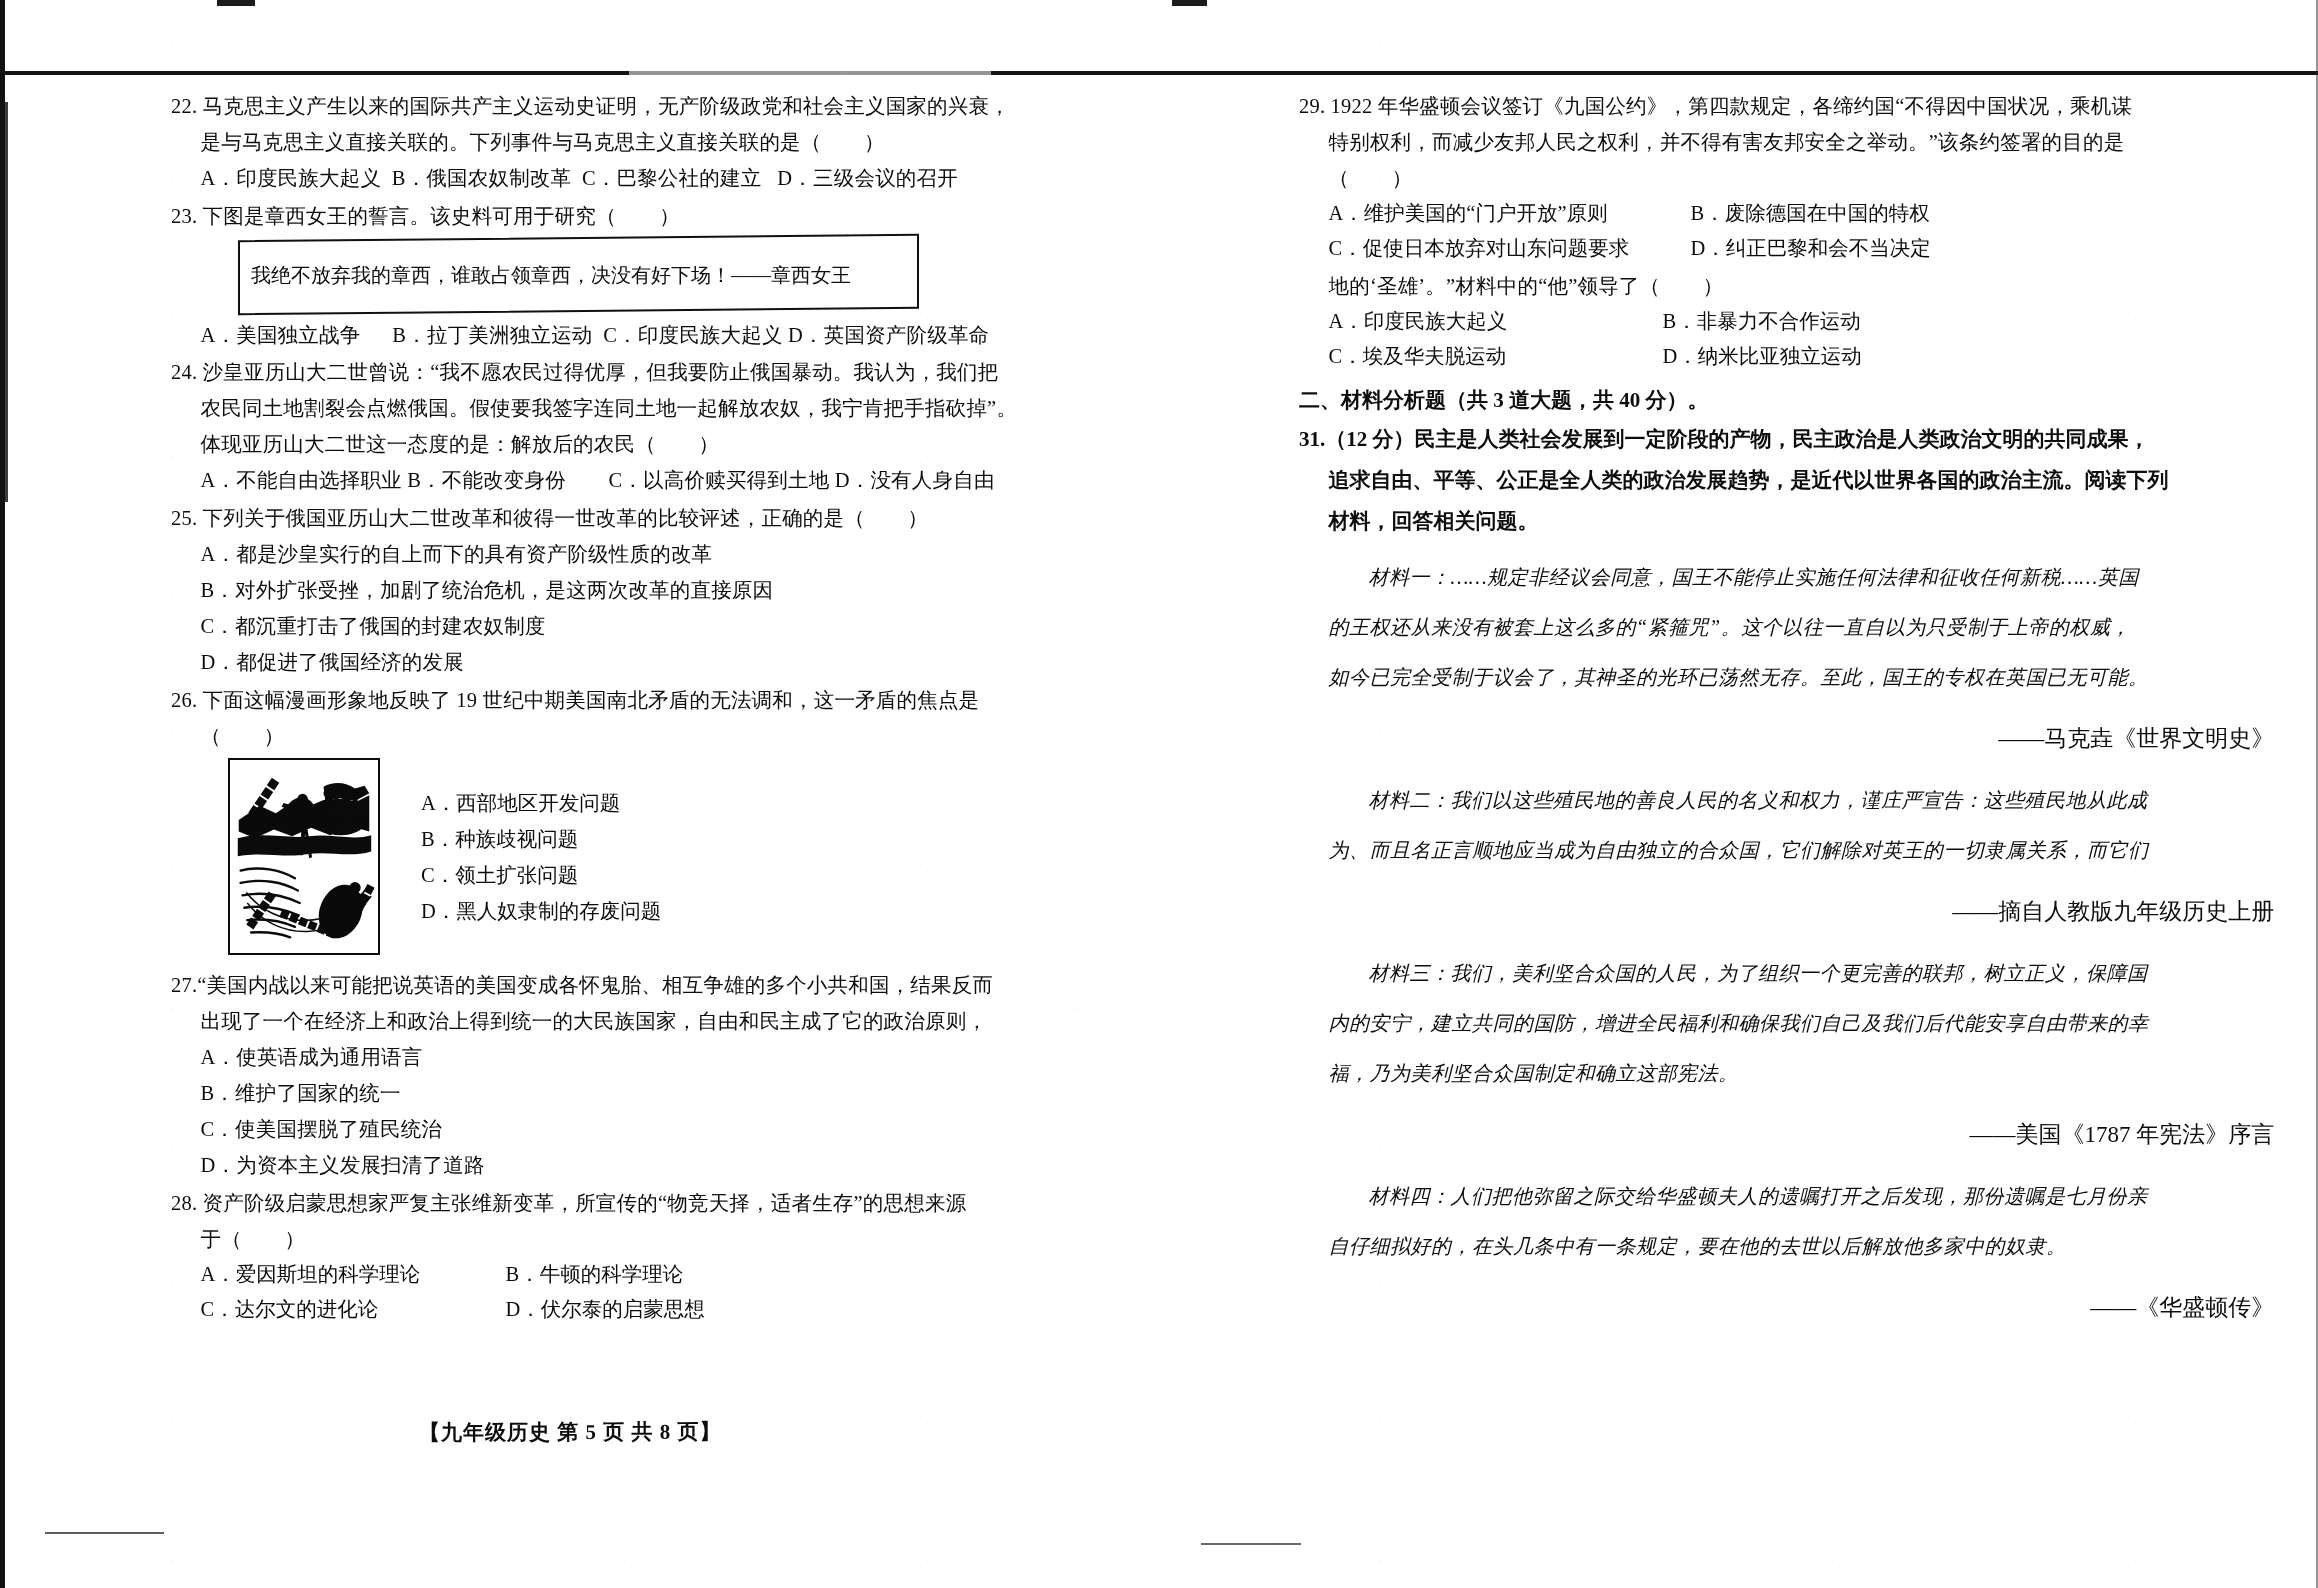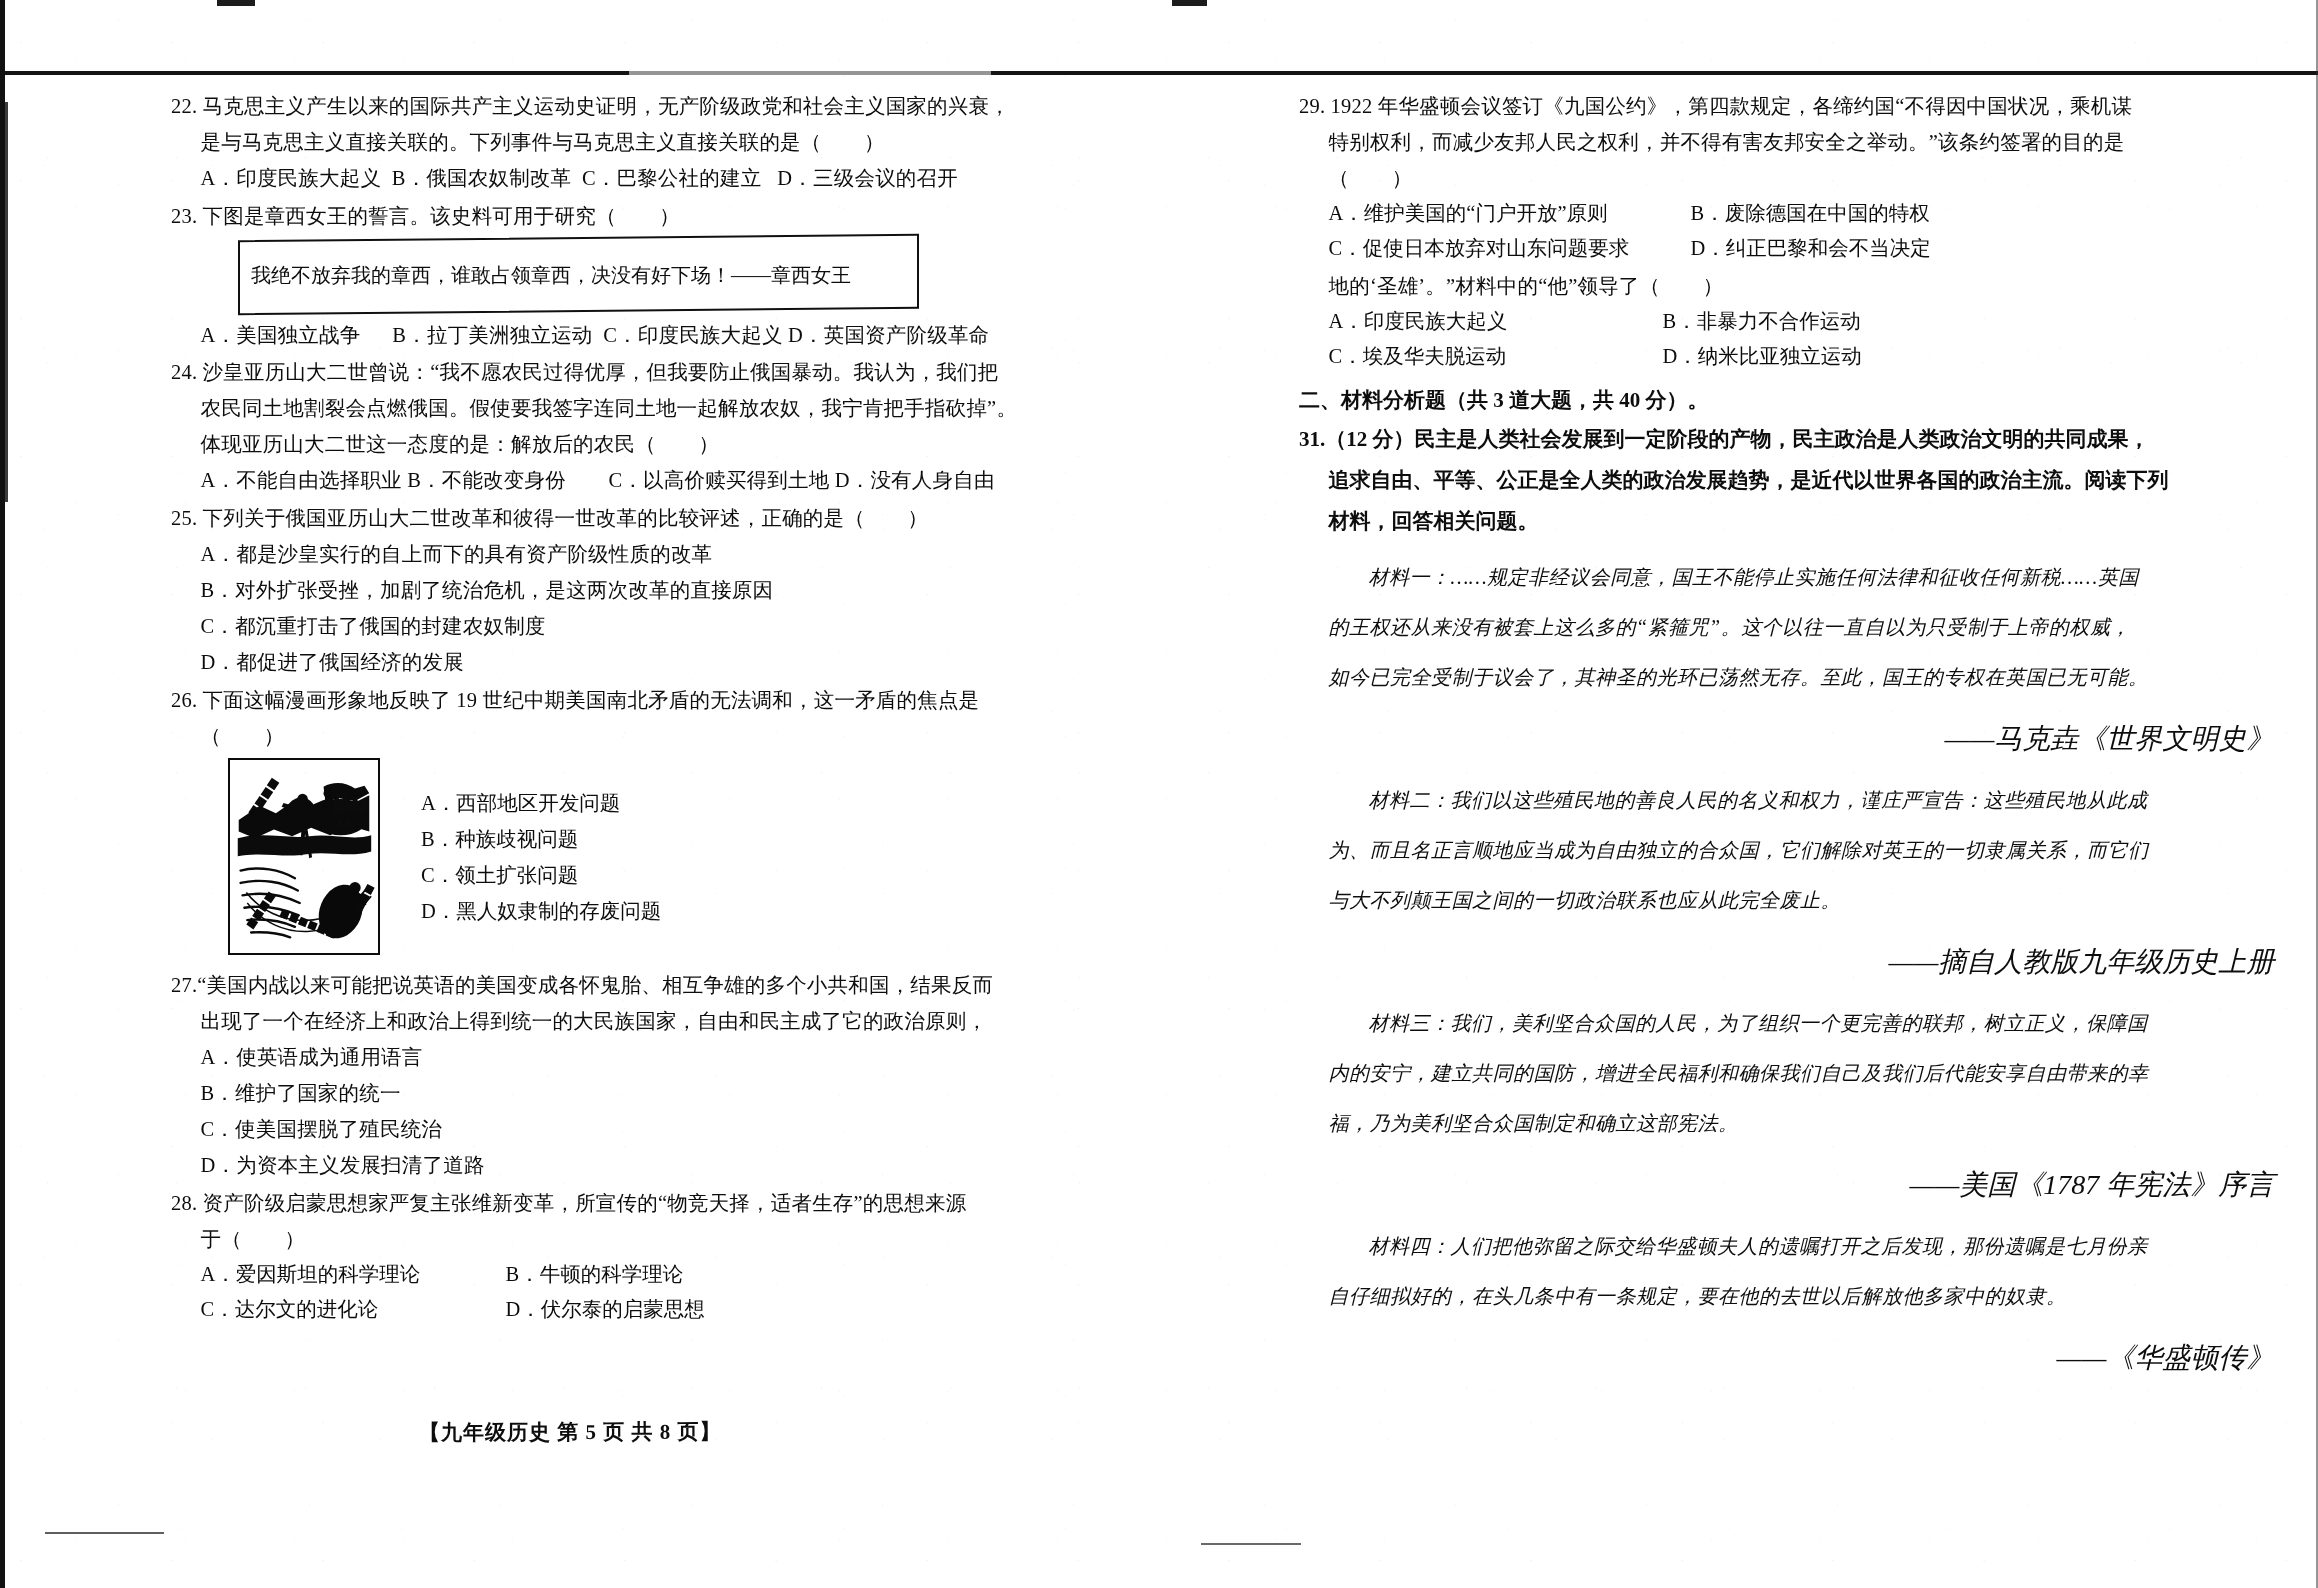"——马克垚《世界文明史》" .src { font-size: 28px -> 23px; font-style: italic -> none }
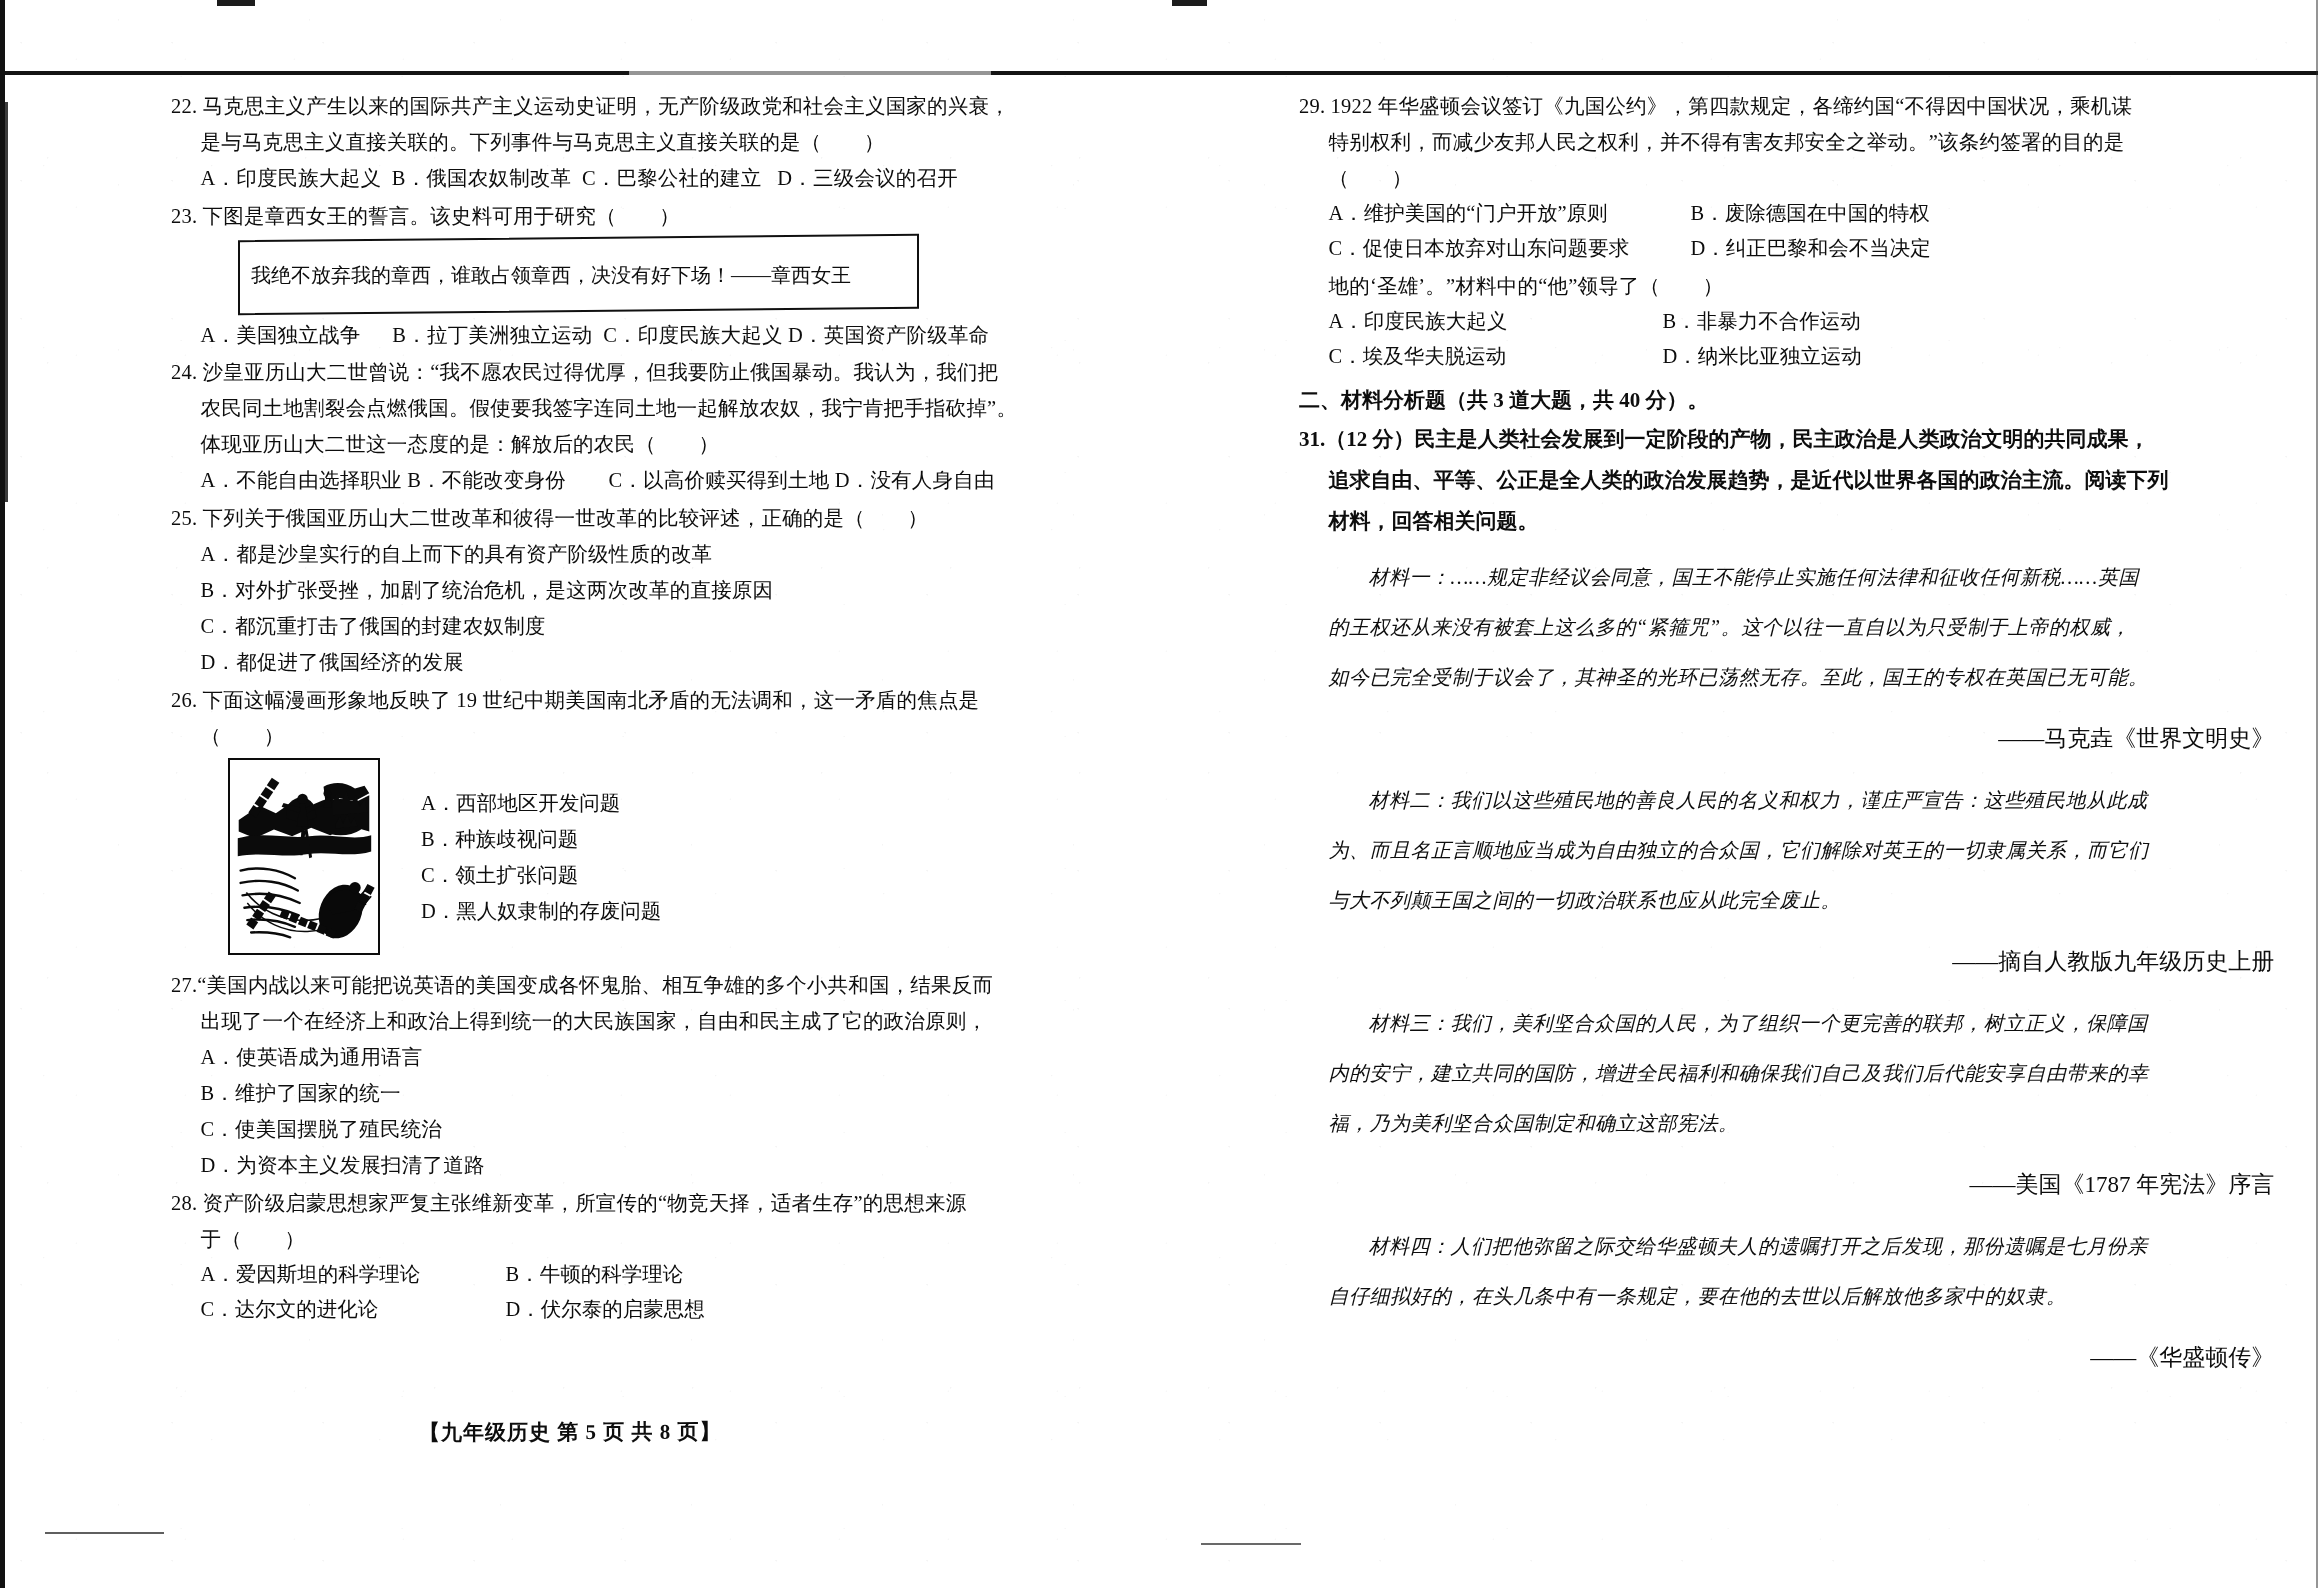"与大不列颠王国之间的一切政治联系也应从此完全废止。" div.mat { html: <div><span>与大不列颠王国之间的一切政治联系也应从此完全废止。</span></div> -> none }
